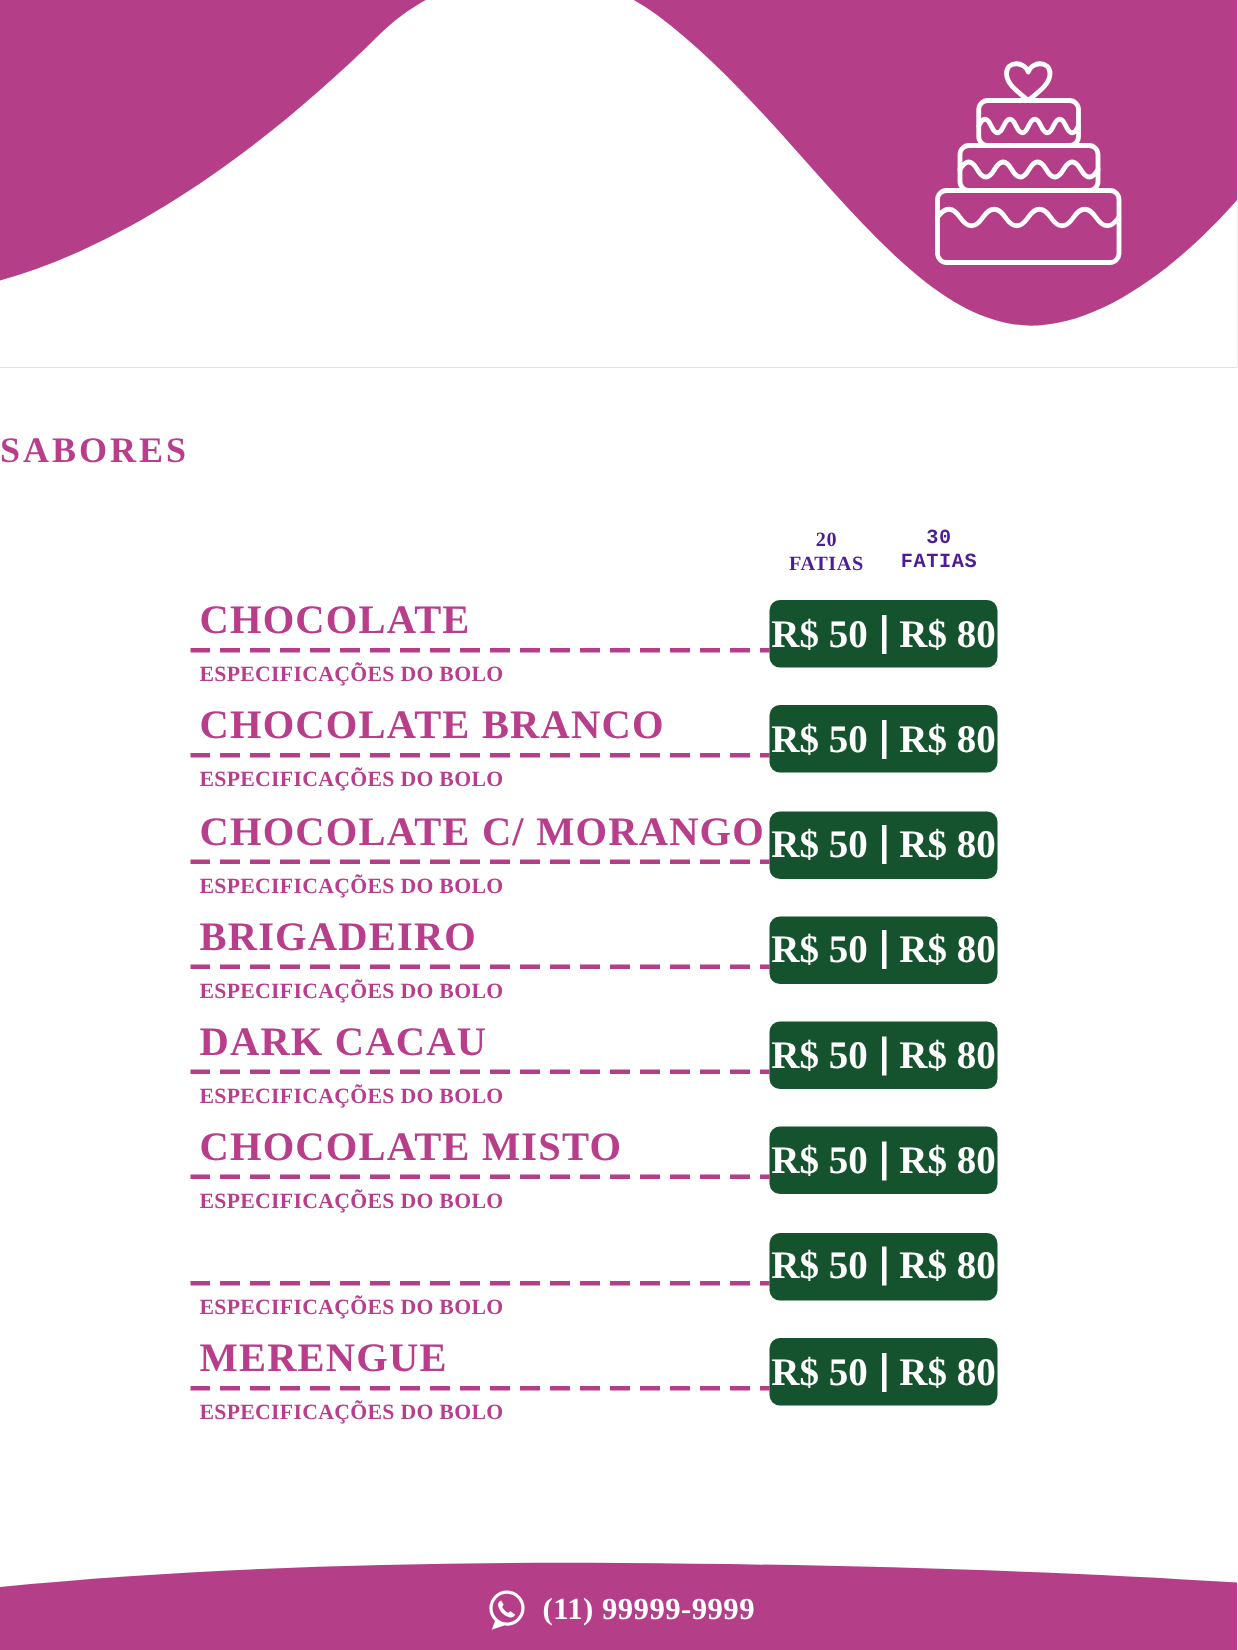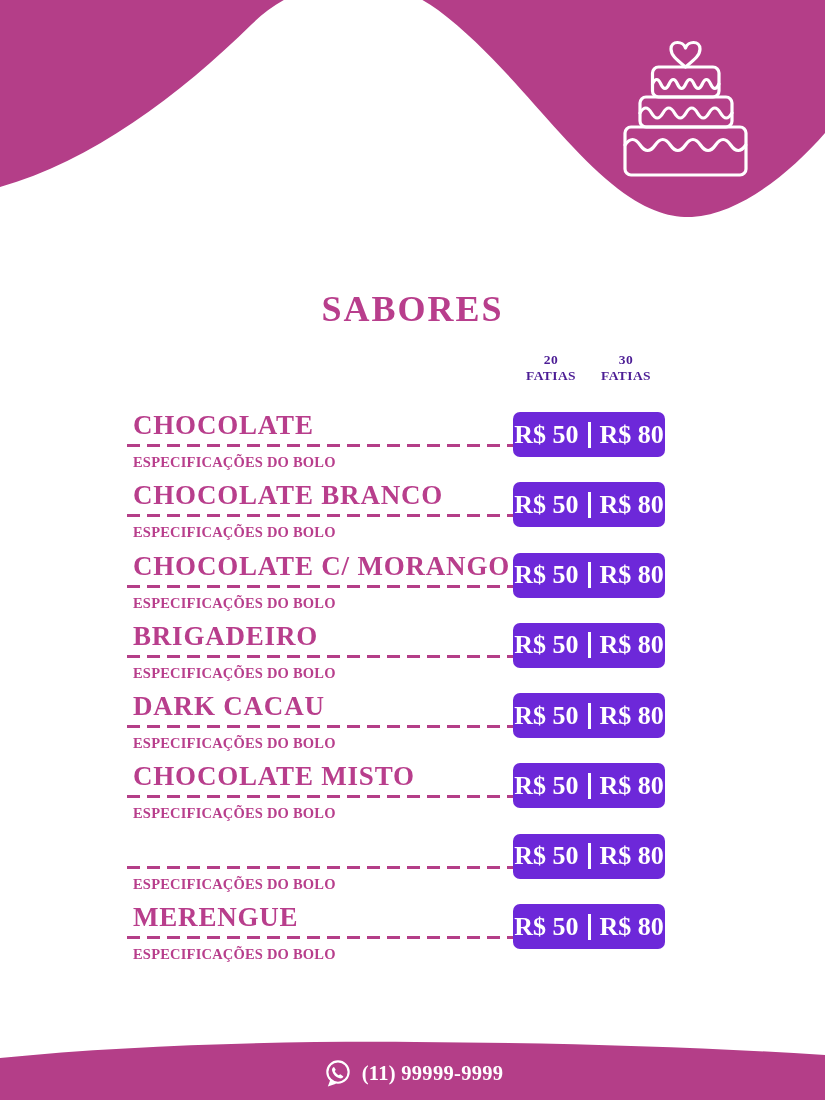"SABORES" .section-title { font-size: 36px -> 24px; text-align: center -> none }
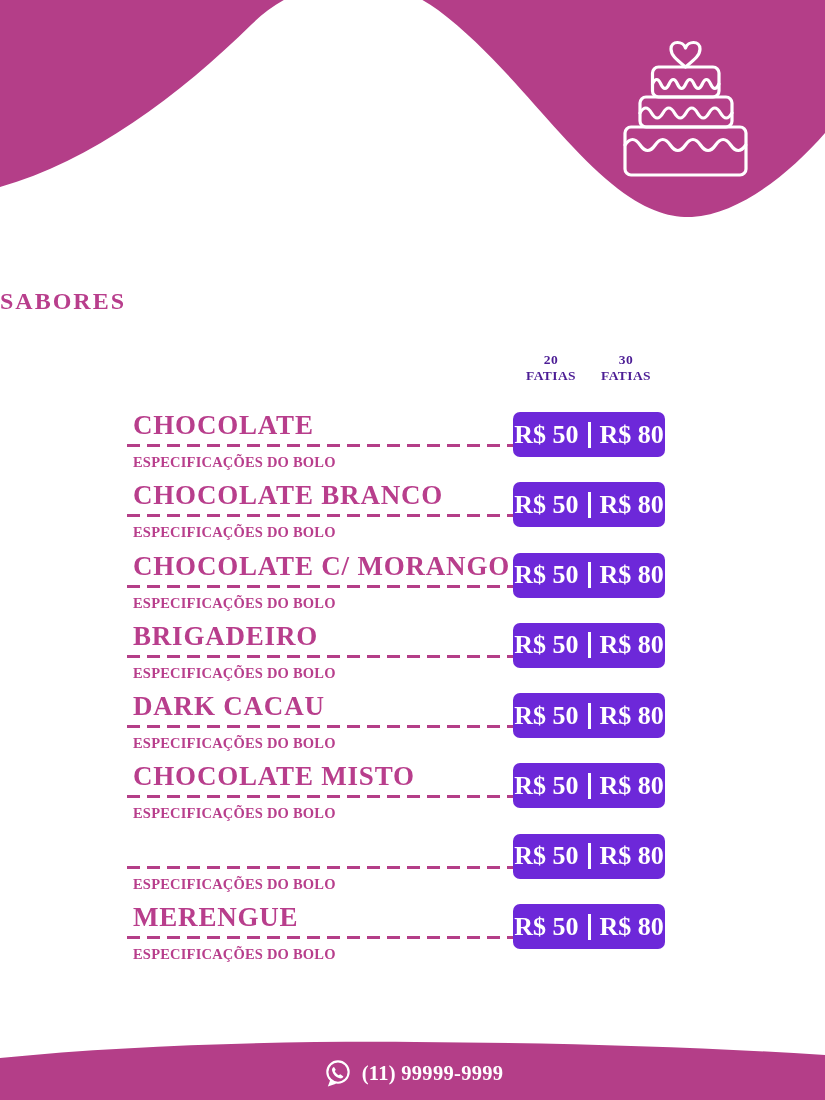"30" .size-col-30 { font-family: none -> Liberation Mono, monospace }
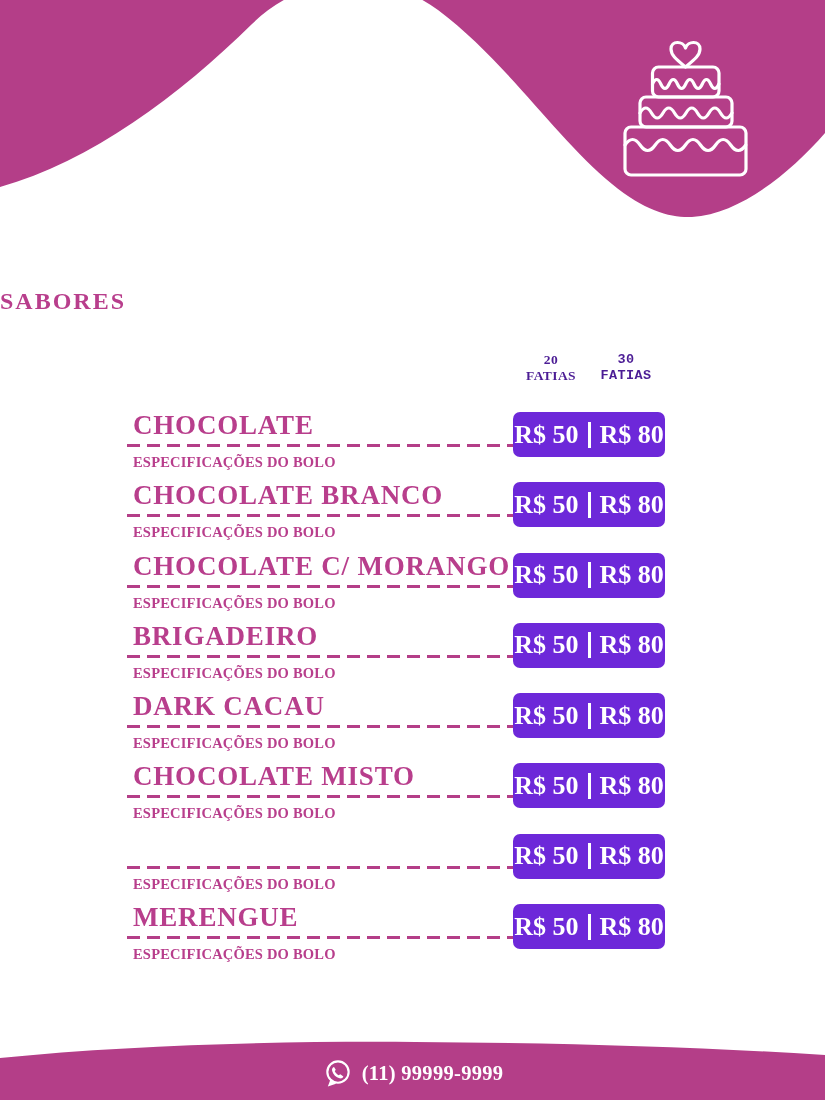"CHOCOLATE" .menu-list { top: 408px -> 396px }
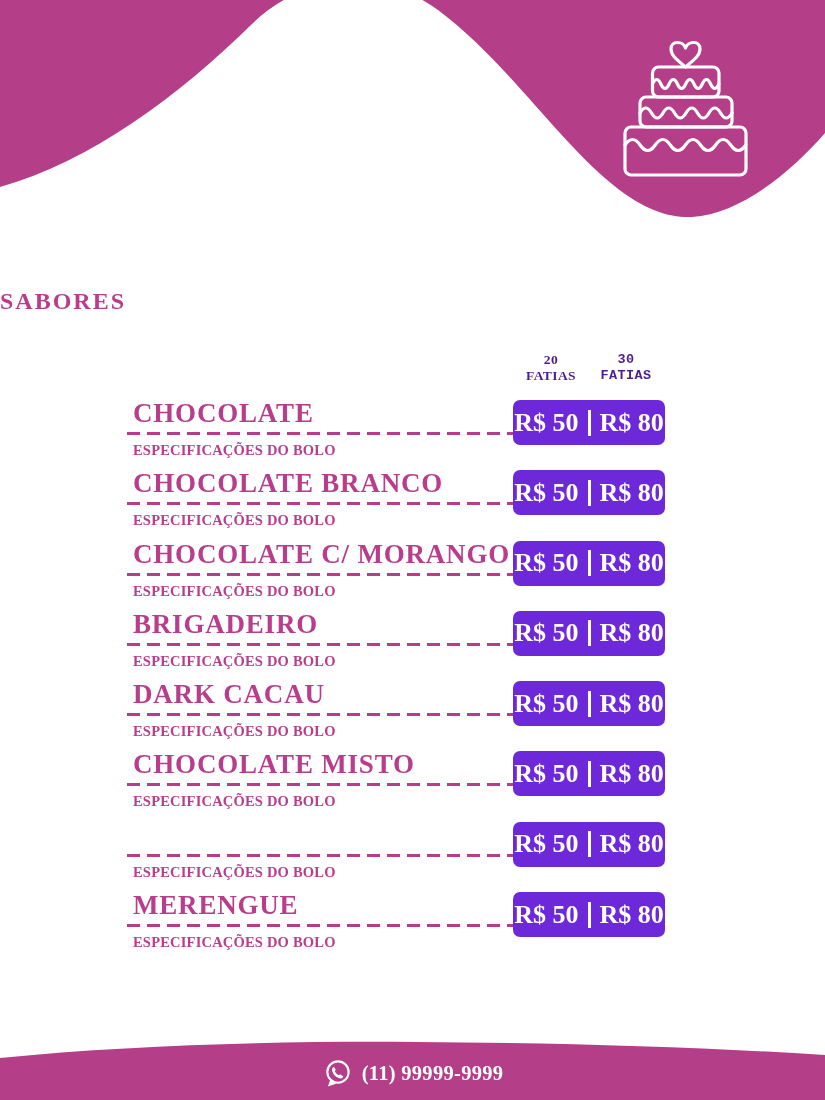"R$ 50" .price-badge { background: #6d28d9 -> #14532d }
